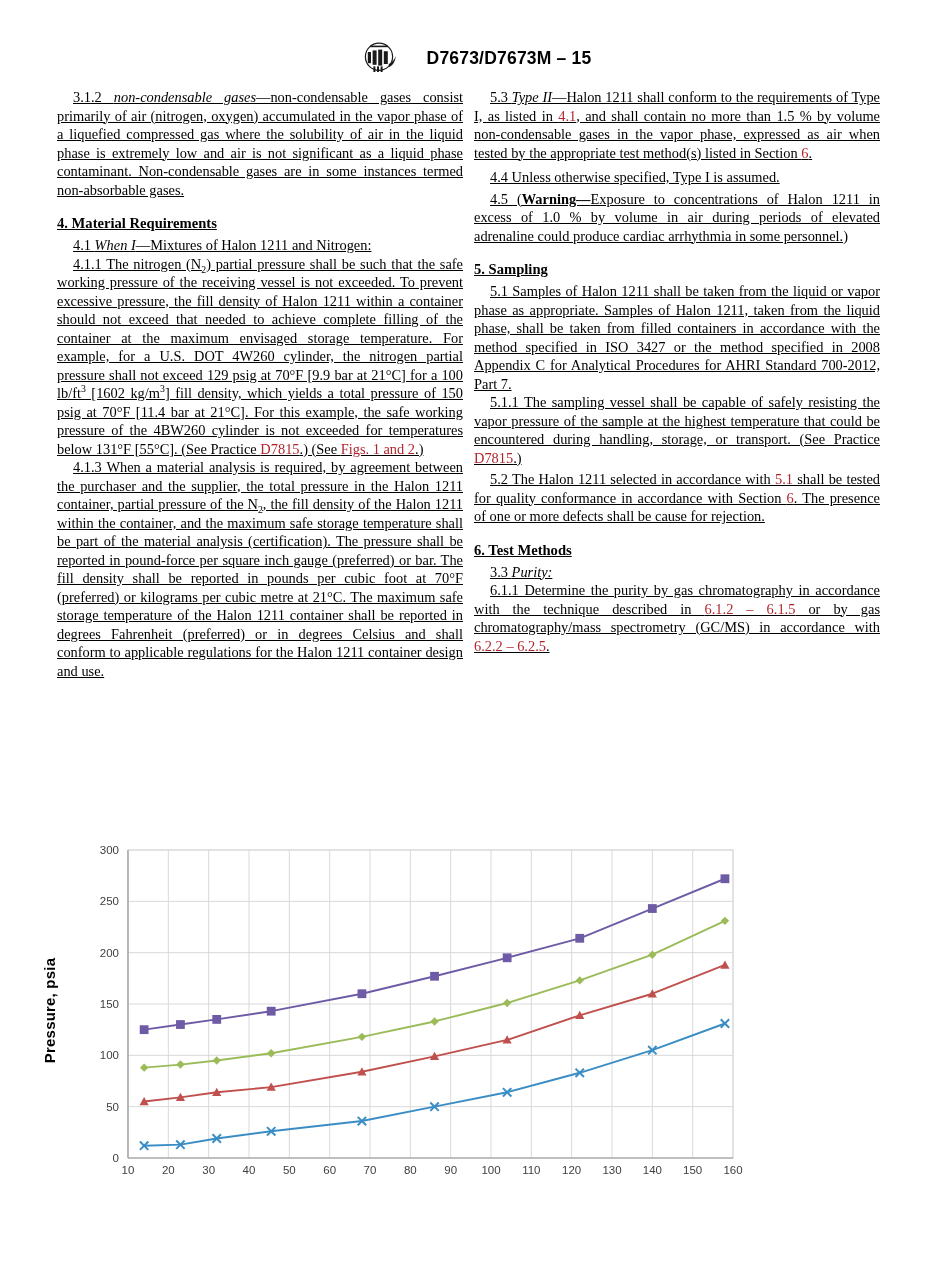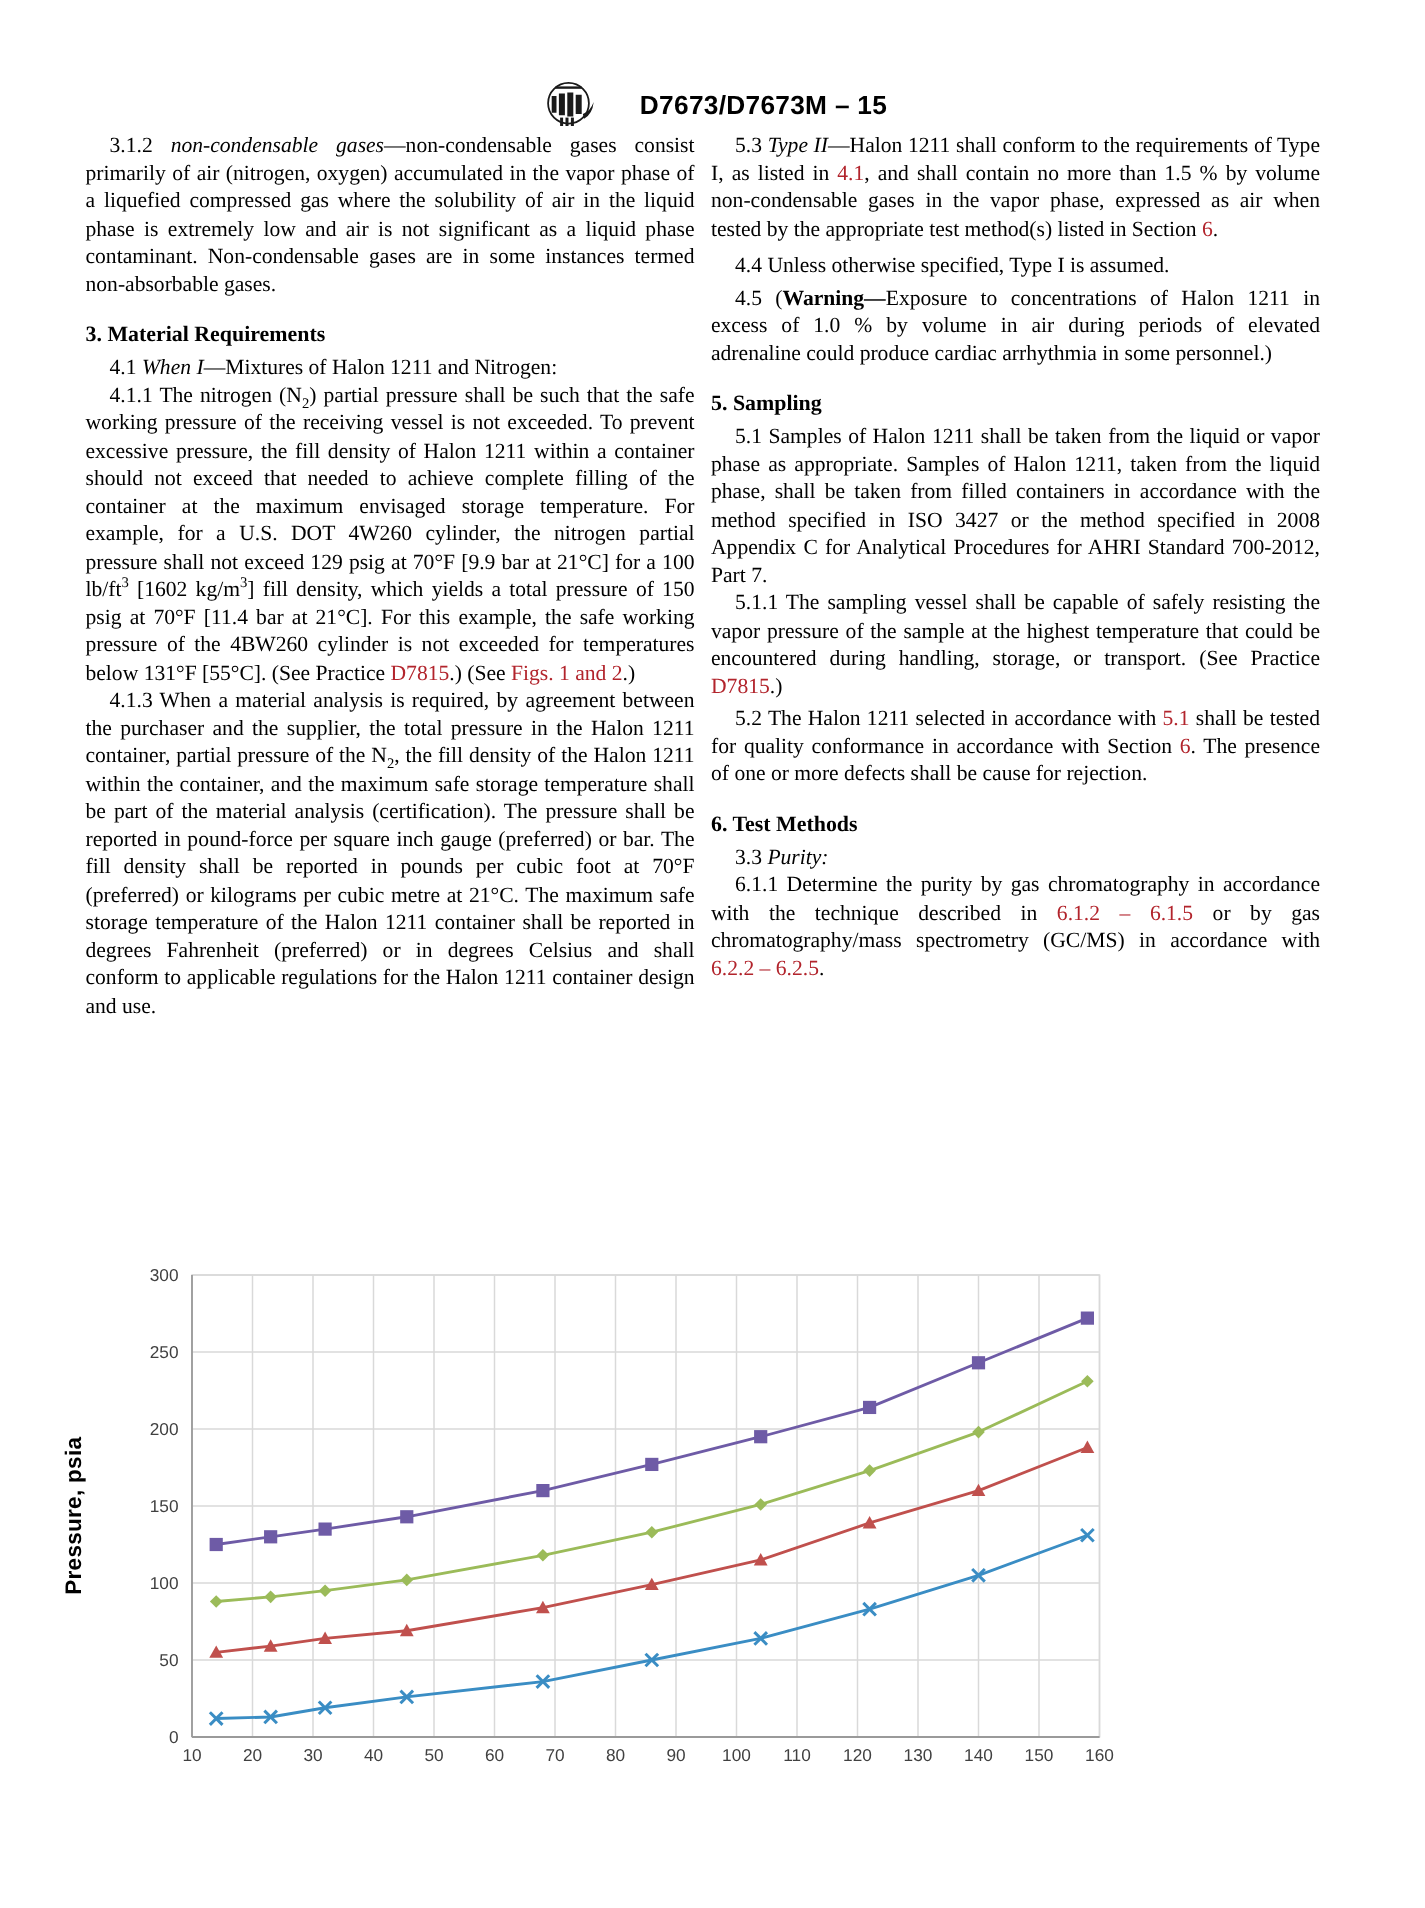"D7673/D7673M – 15" .header { top: 52px -> 40px }
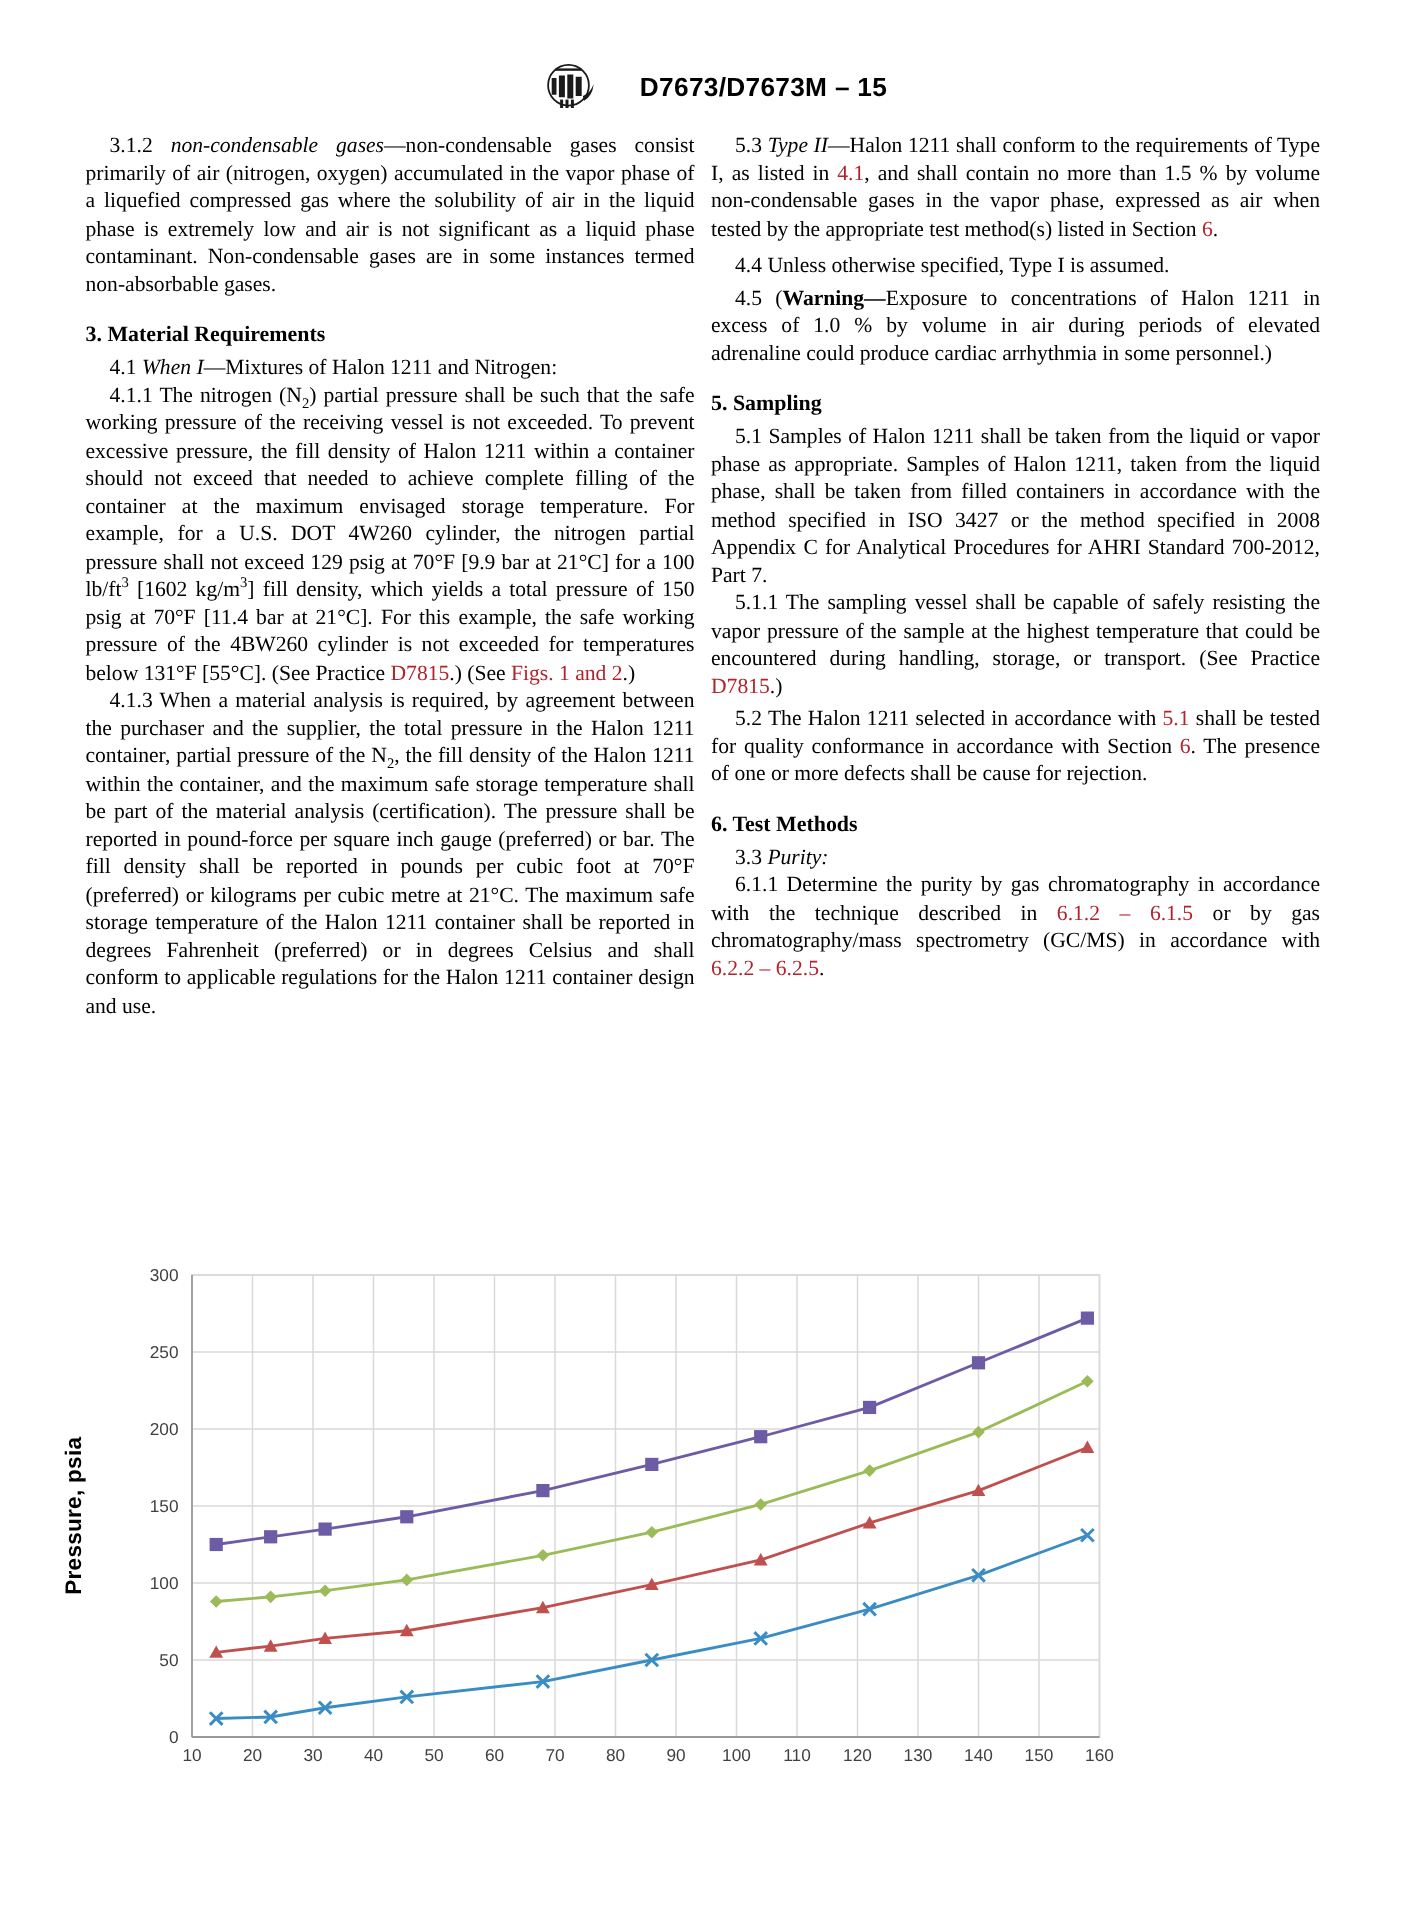"3.1.2 non-condensable" .columns { text-decoration: none -> underline }
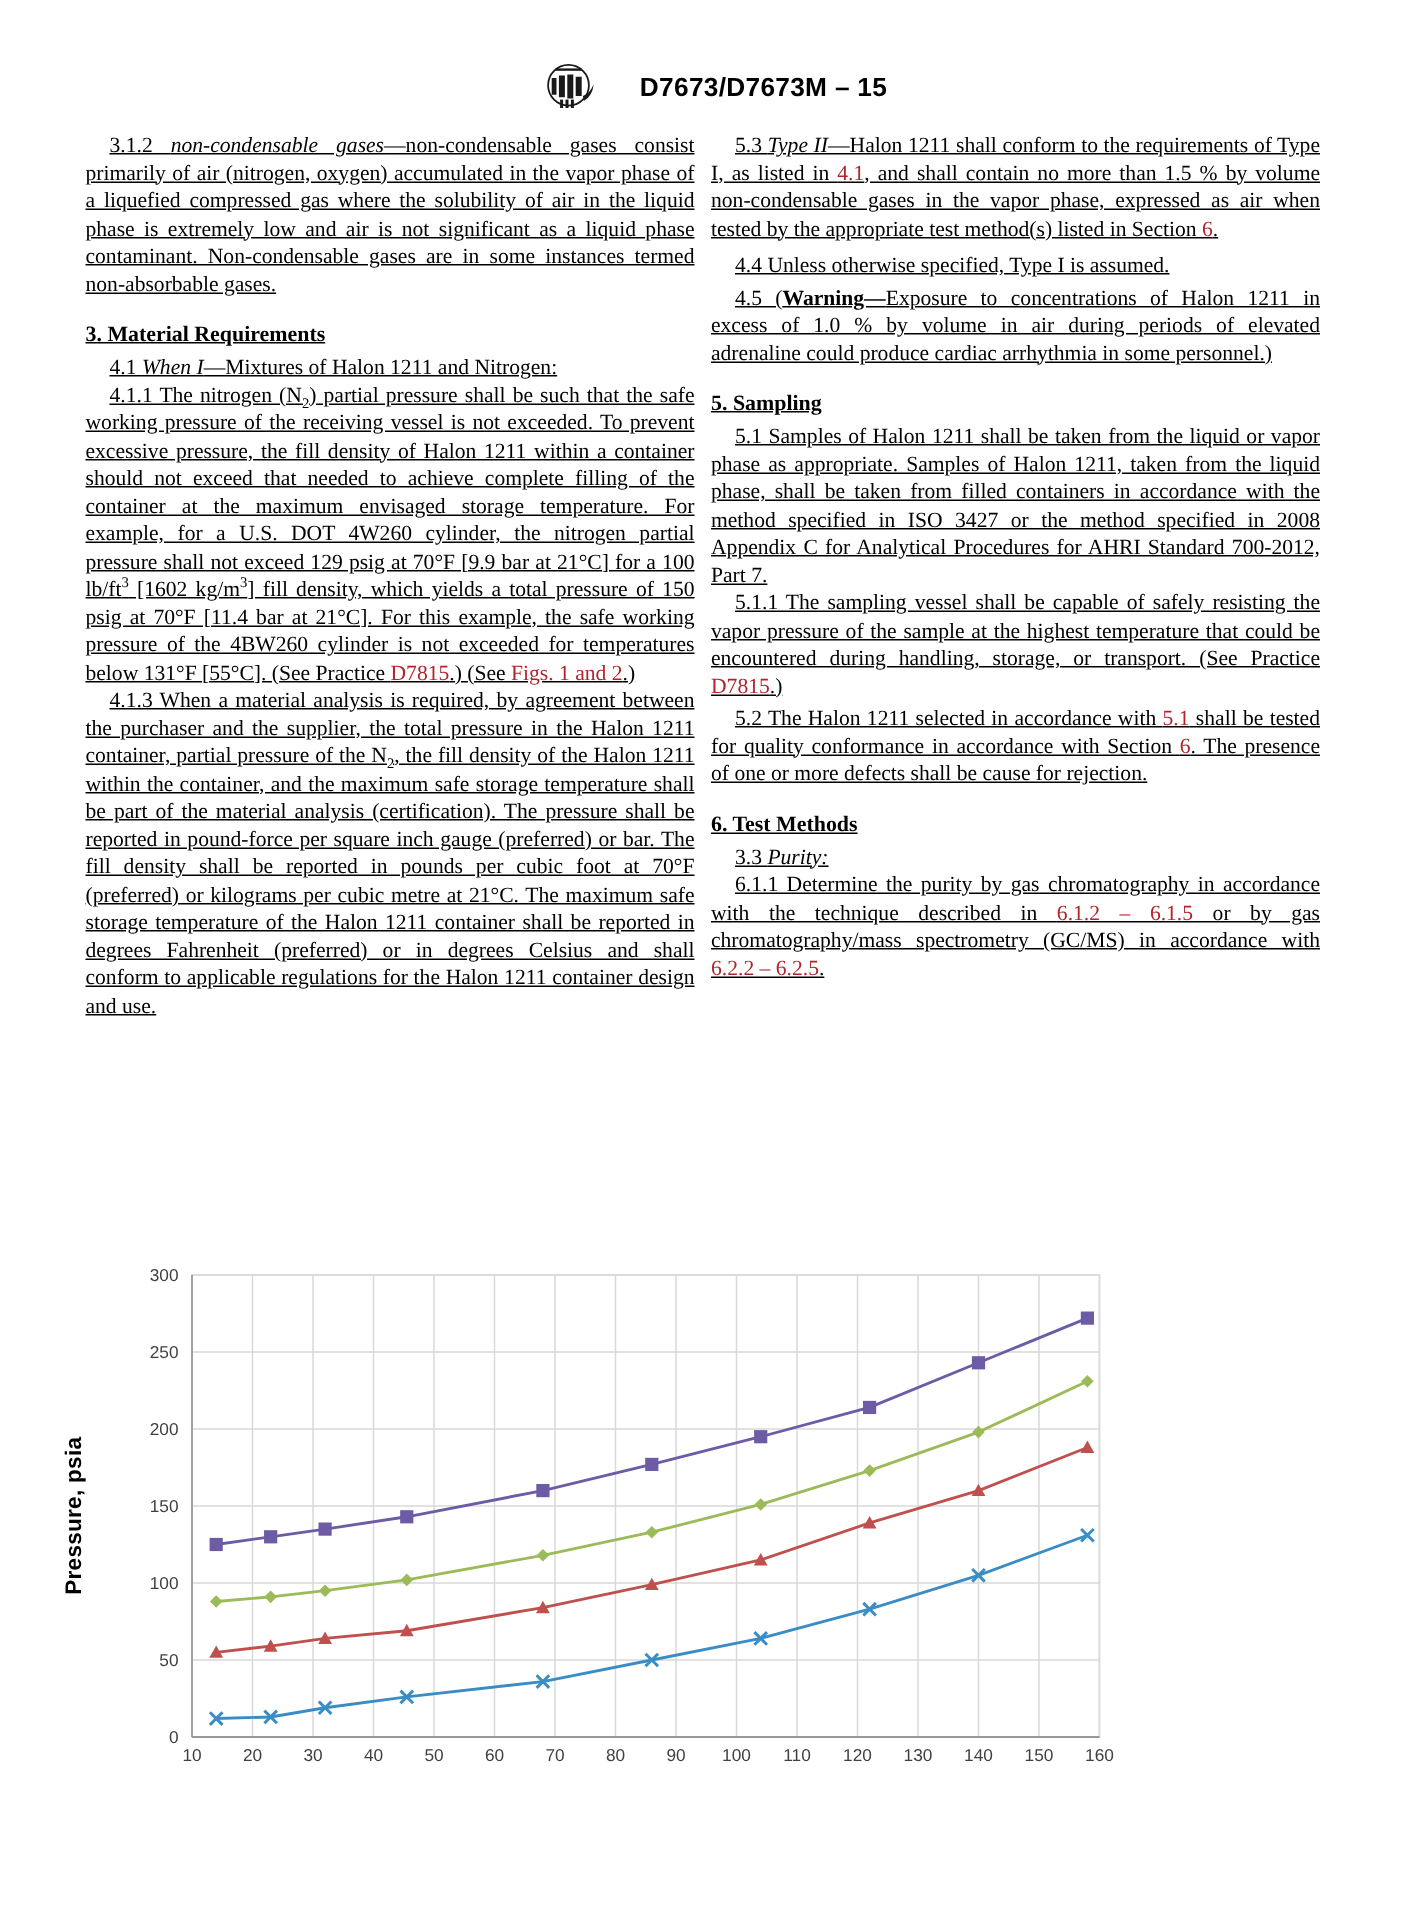"3. Material Requirements" h3.sec { text: 3 -> 4 }
